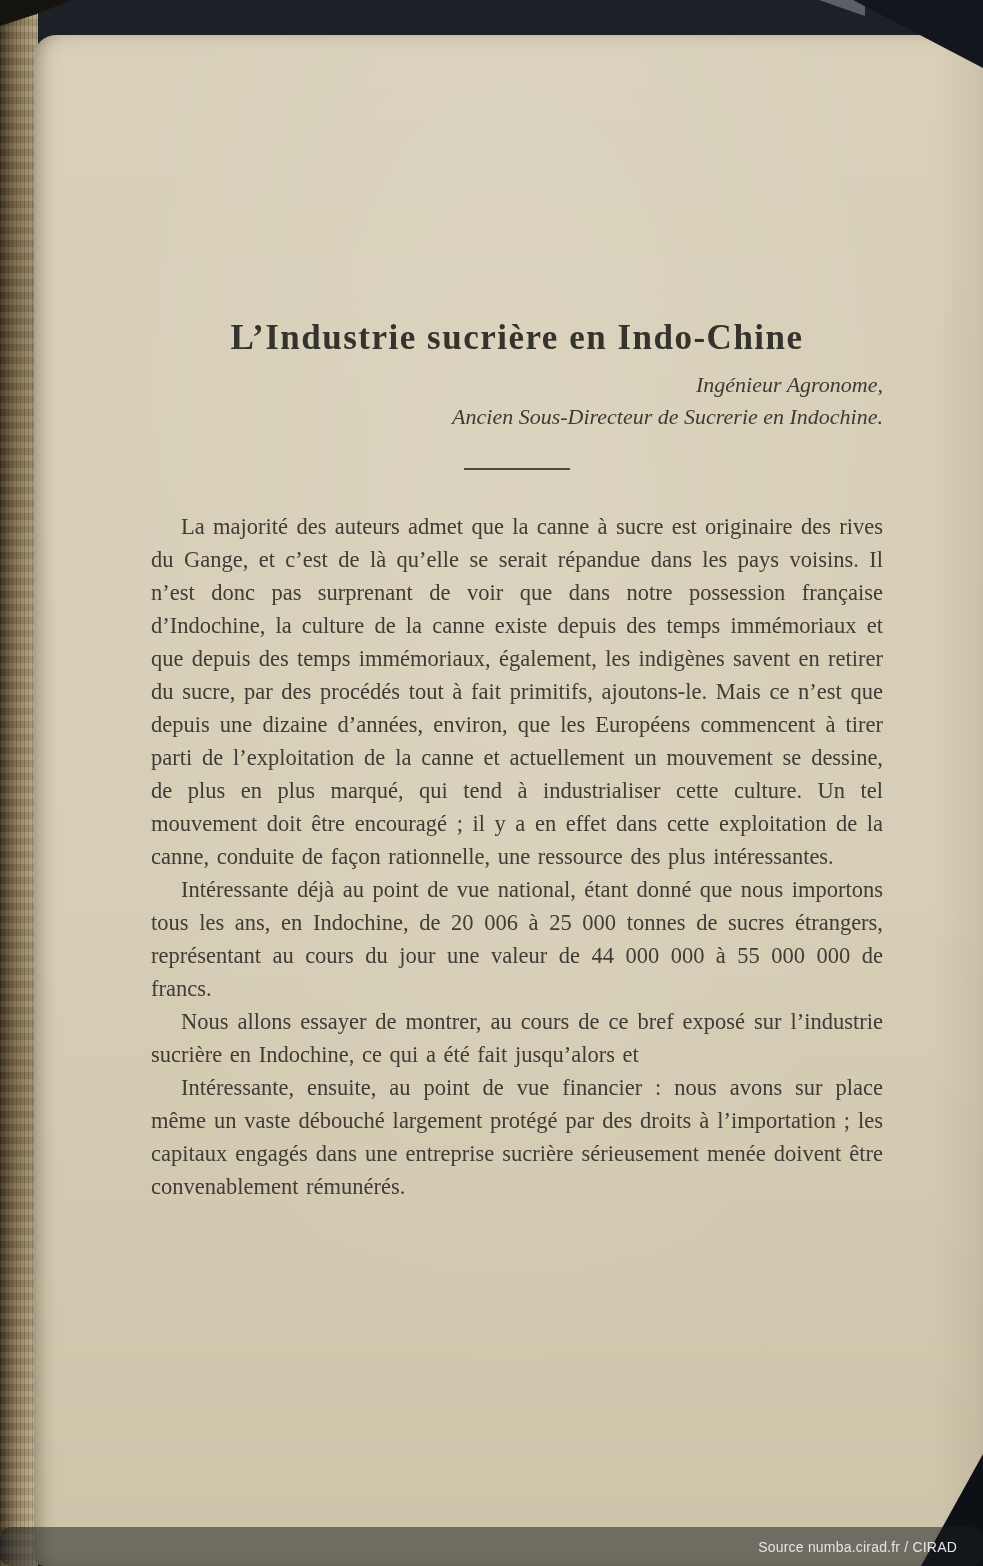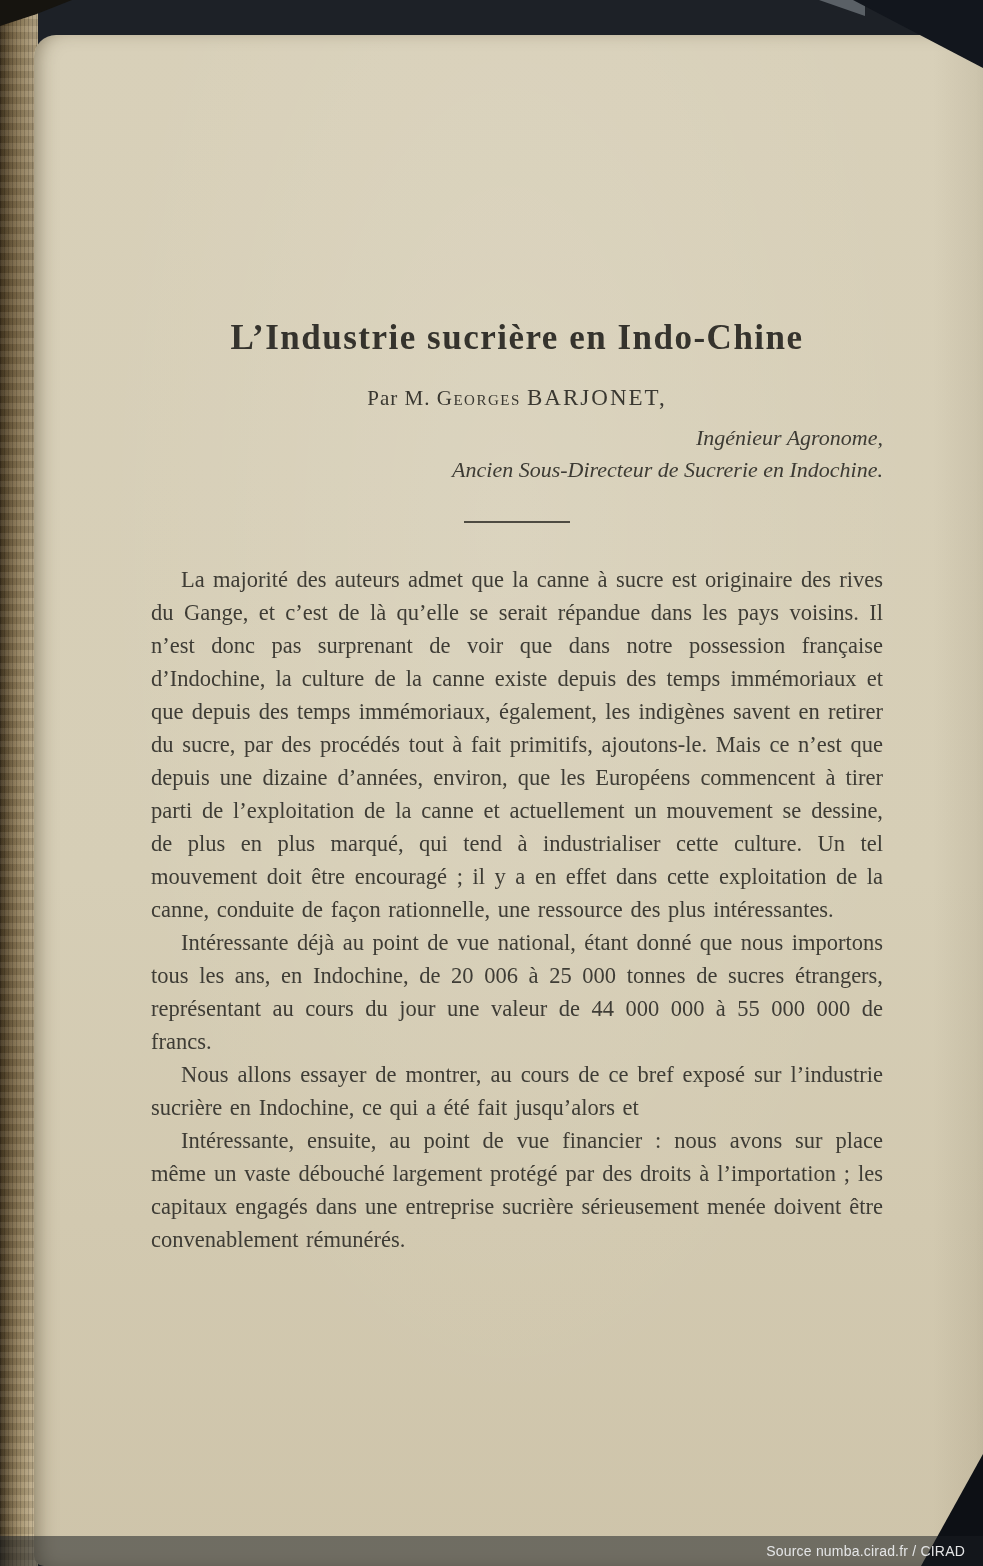"Par M. Georges BARJONET," div.byline { html: <div> <span>Par M.</span> <span>Georges</span> <span>BARJONET,</span> </div> -> none }
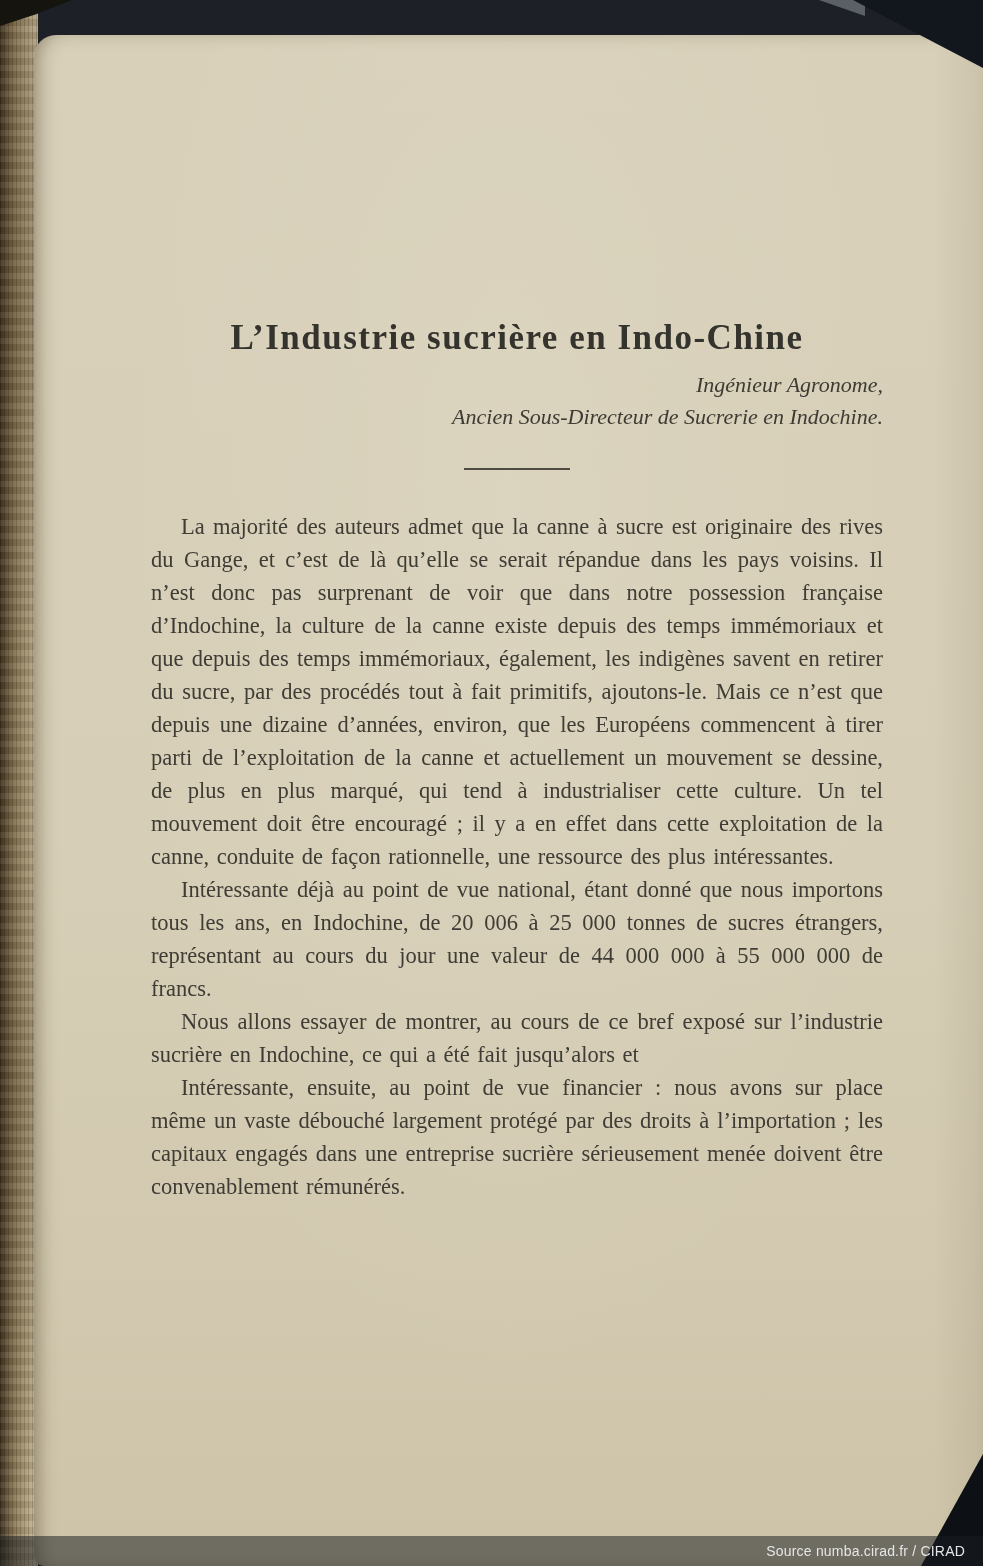"Source numba.cirad.fr / CIRAD" .watermark-bar { border-radius: none -> 10px; height: 30px -> 39px; padding-right: 18px -> 26px }
